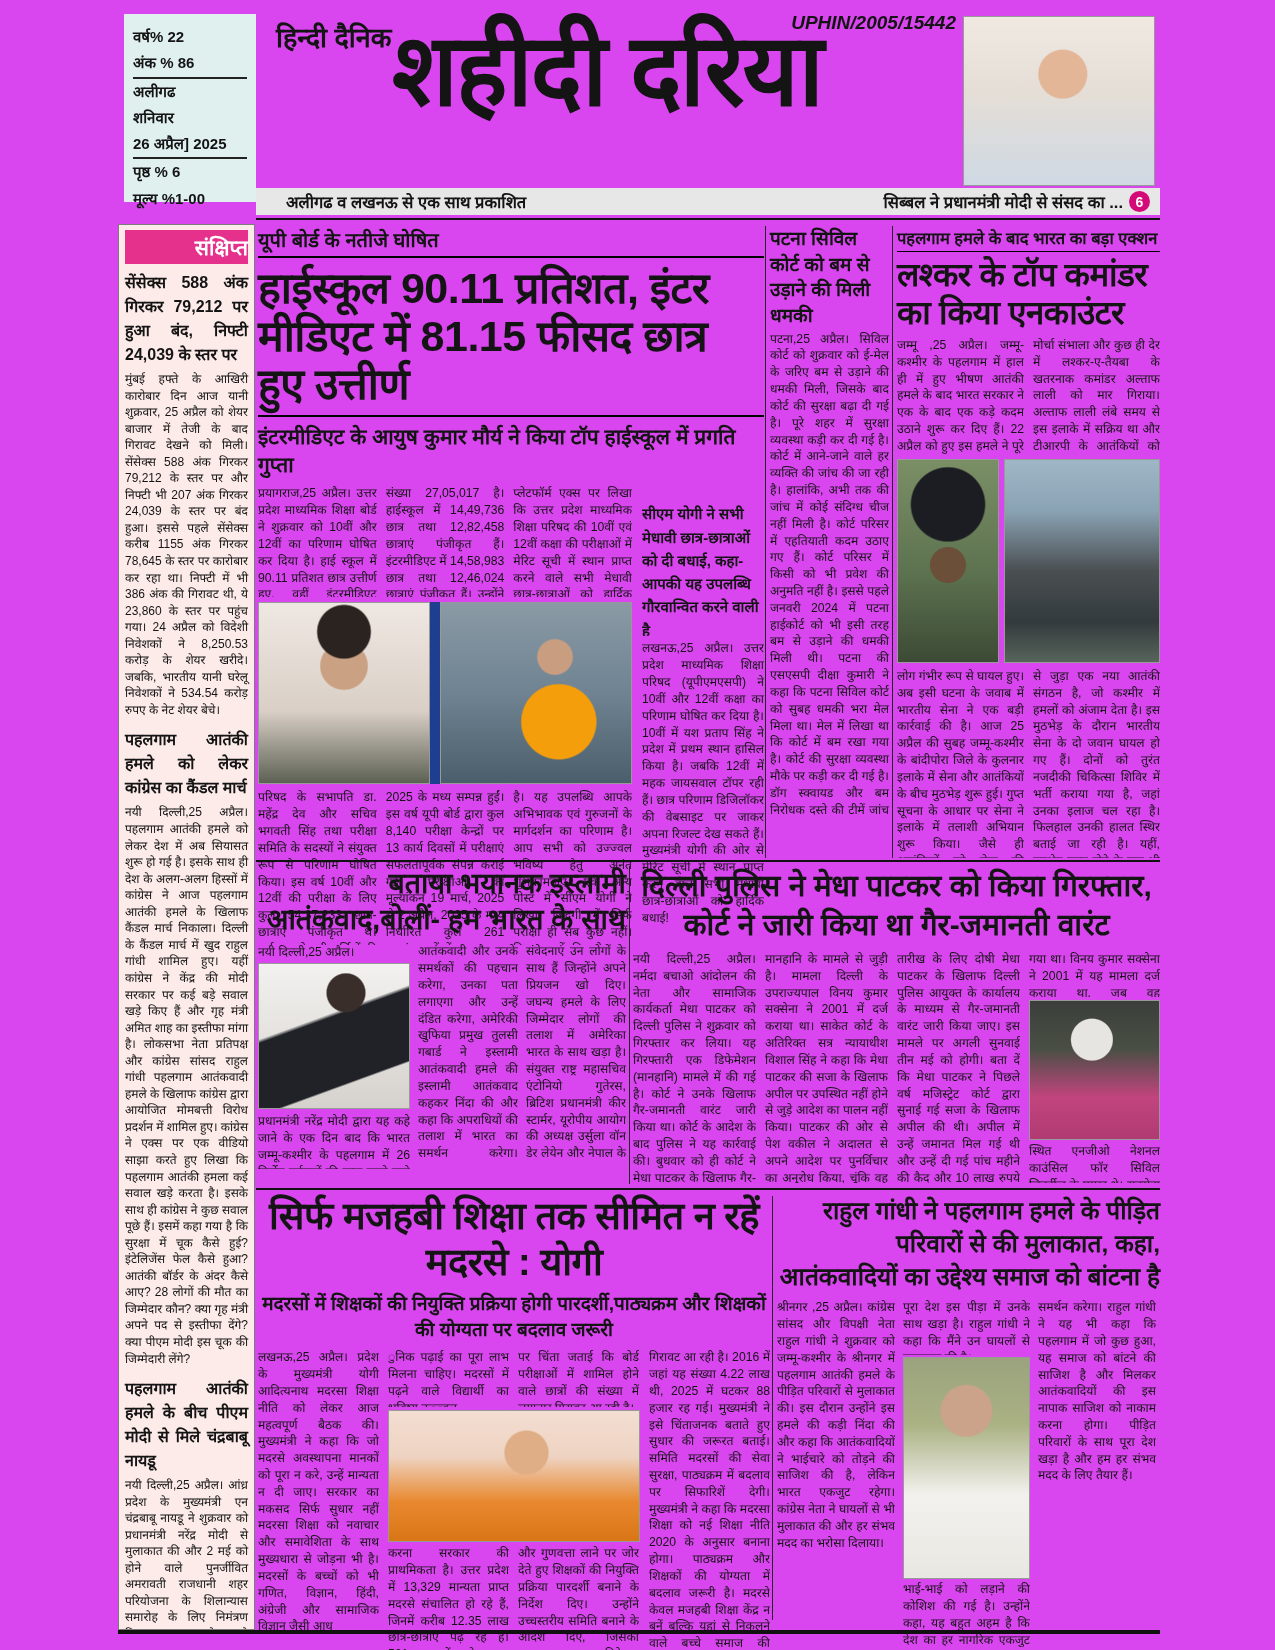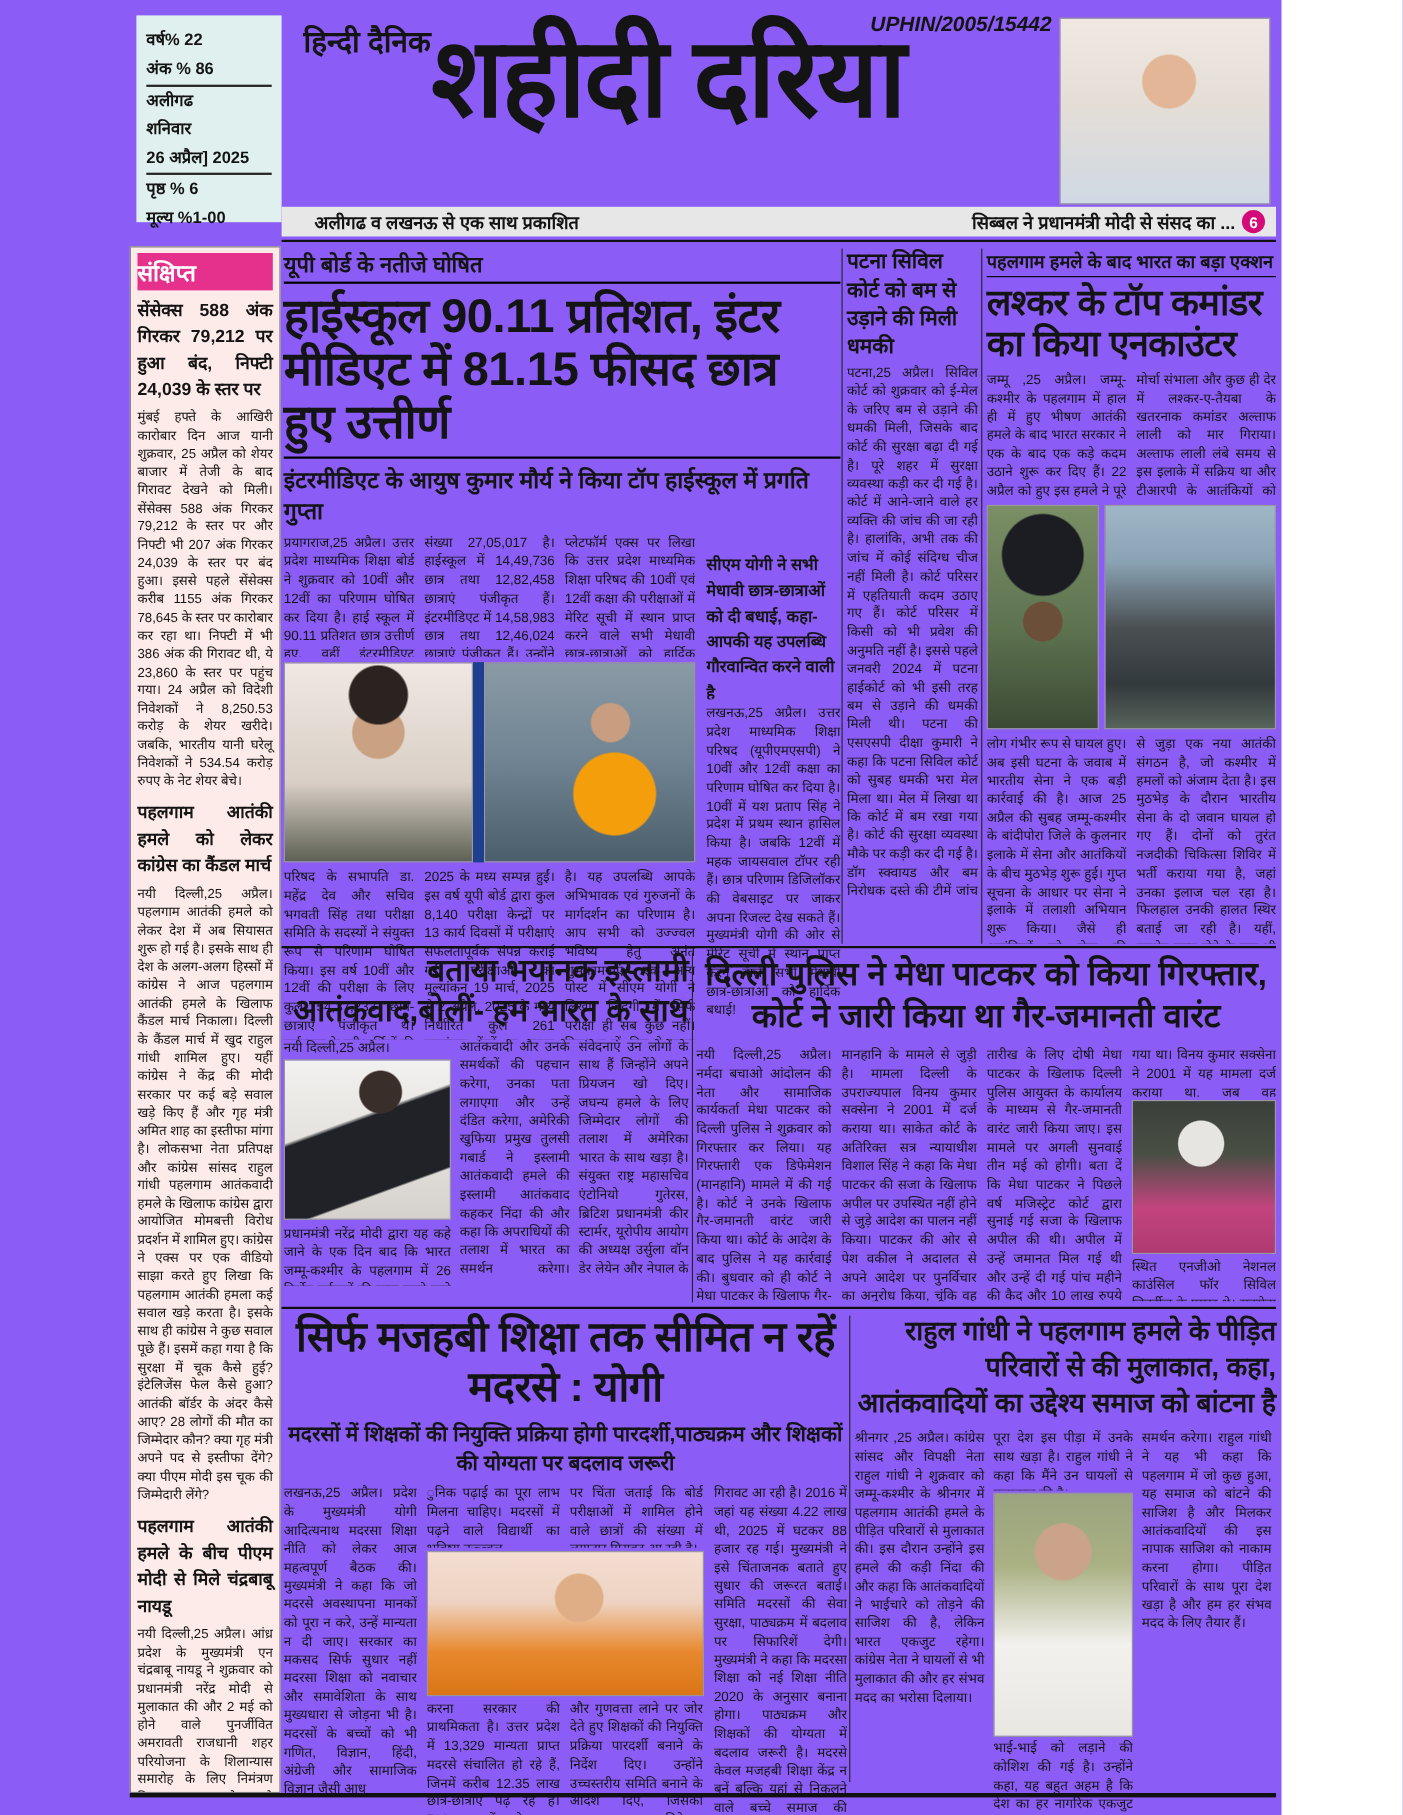"वर्ष% 22" #page { background: #8b5cf6 -> #d946ef; width: 1165px -> 1275px }
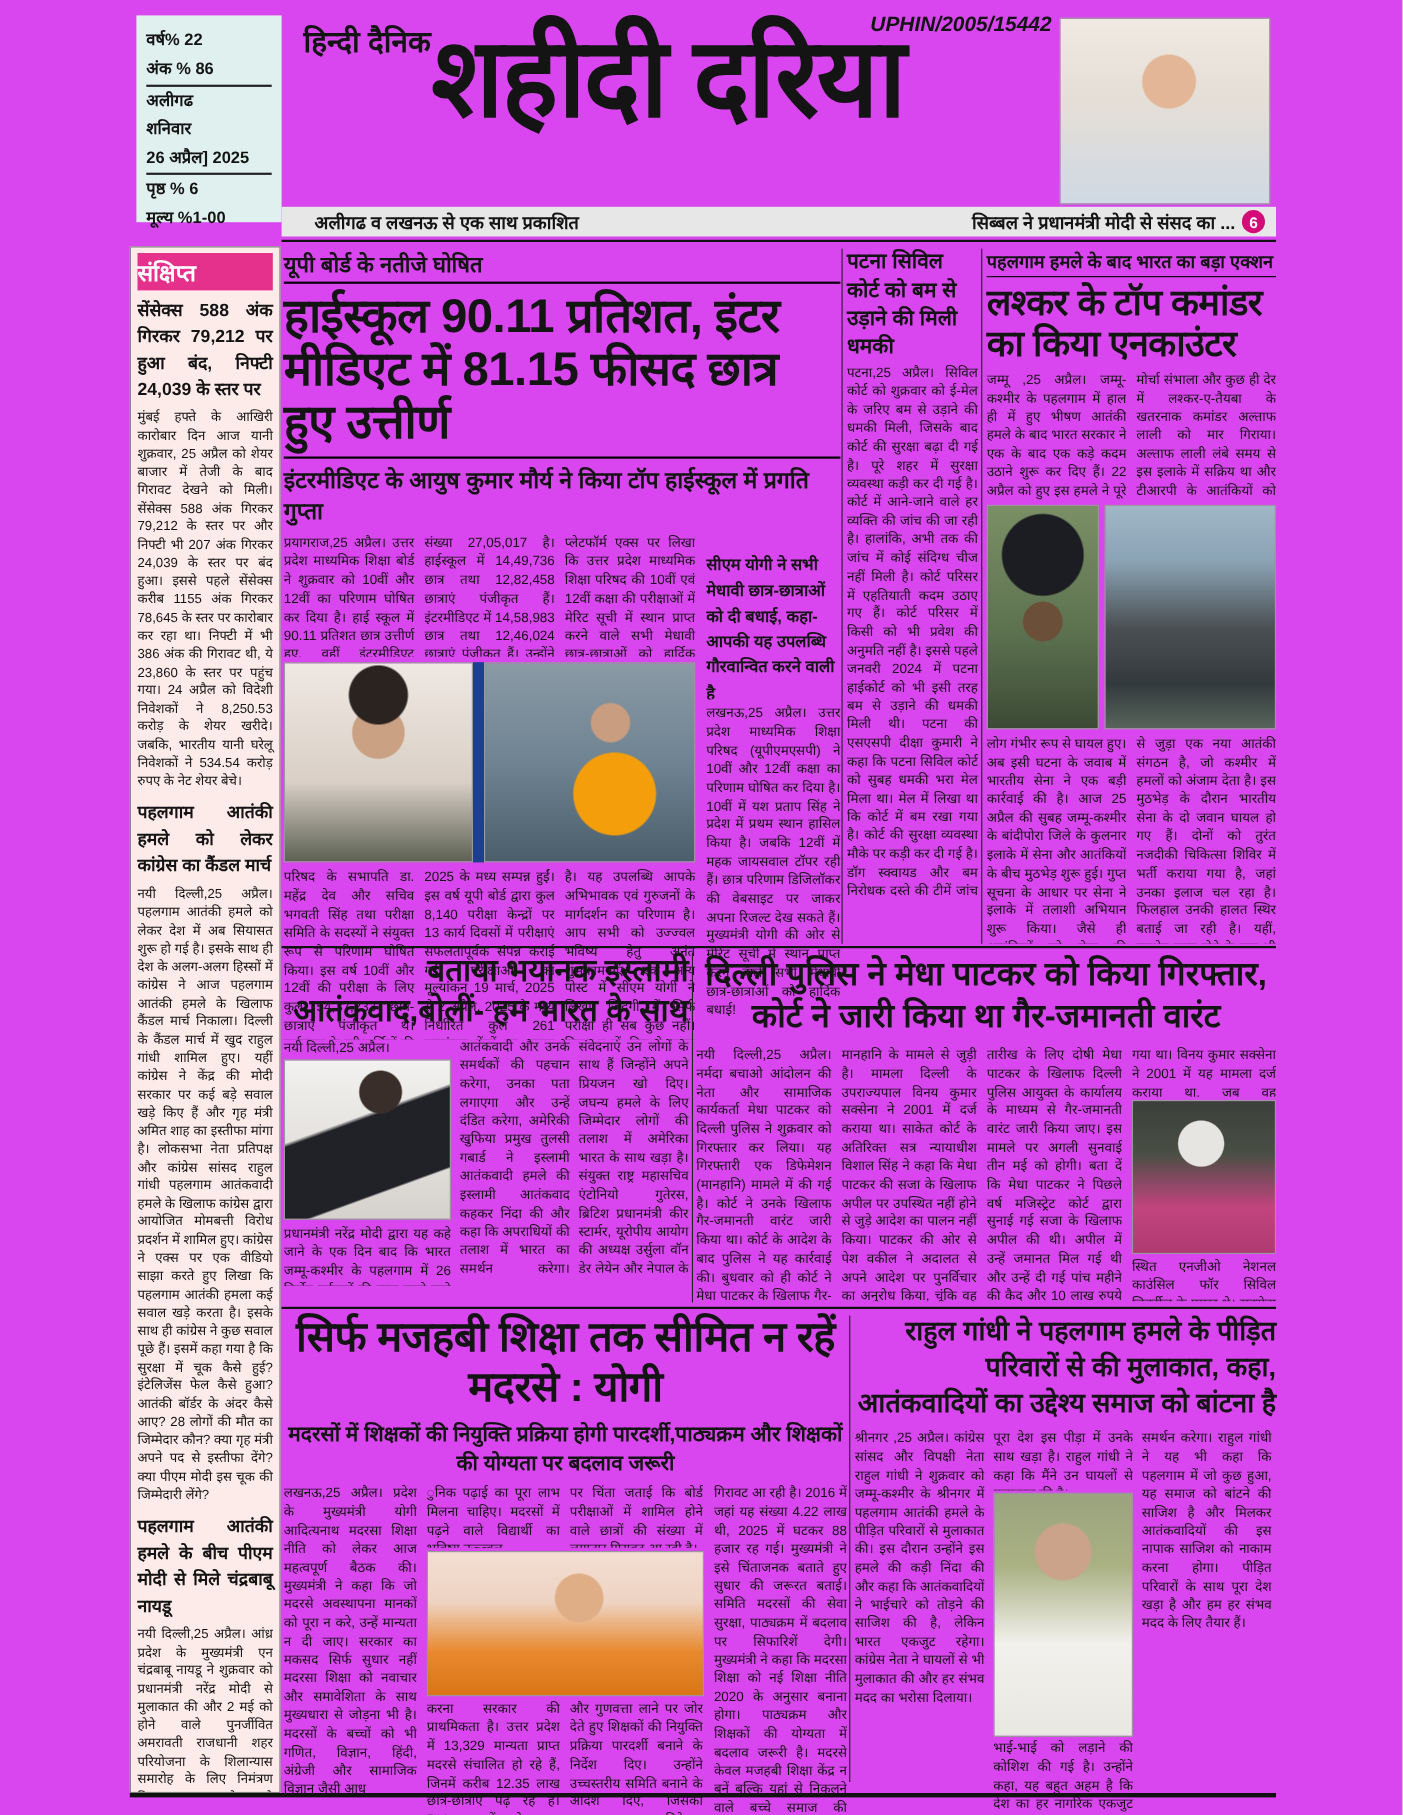"संक्षिप्त" .sb-head { text-align: left -> right }
